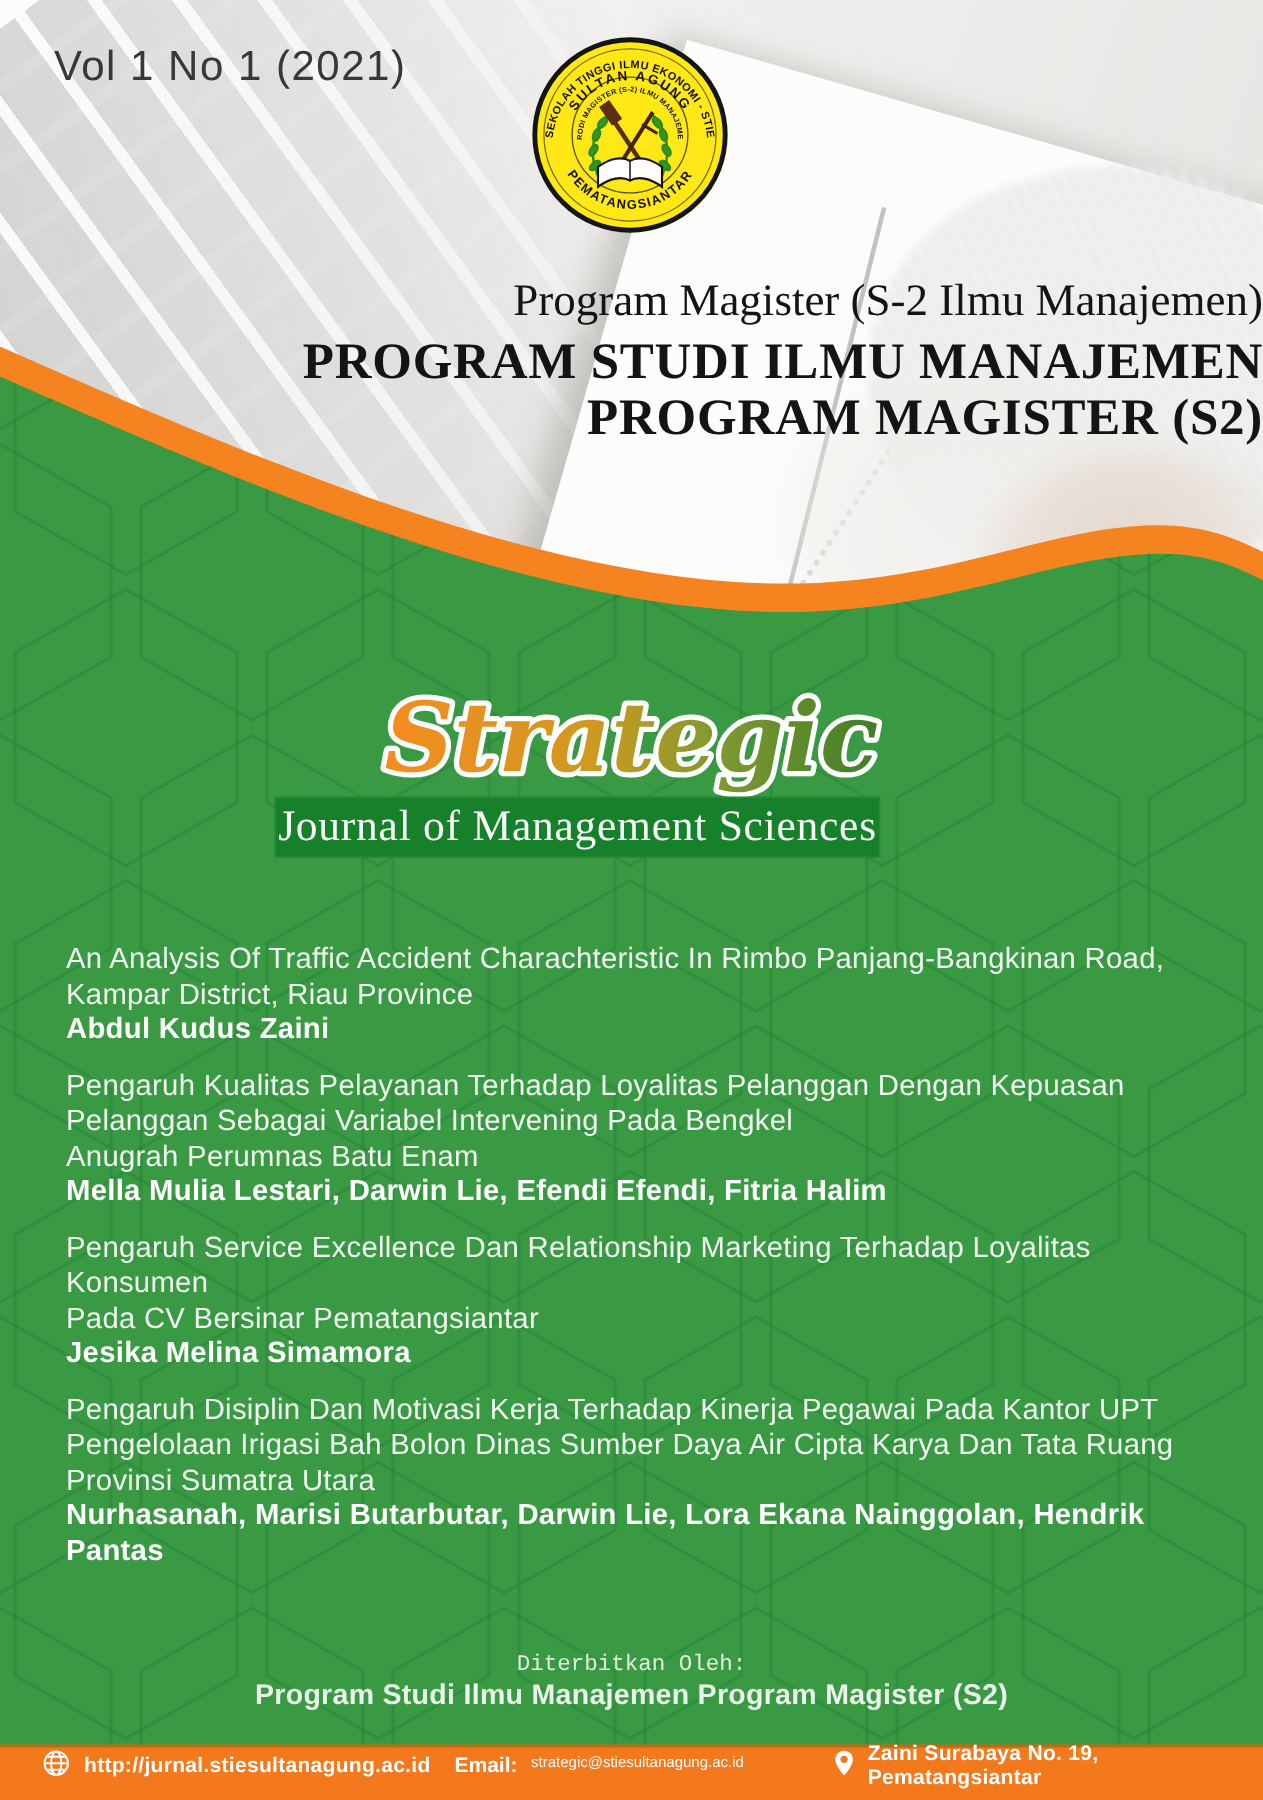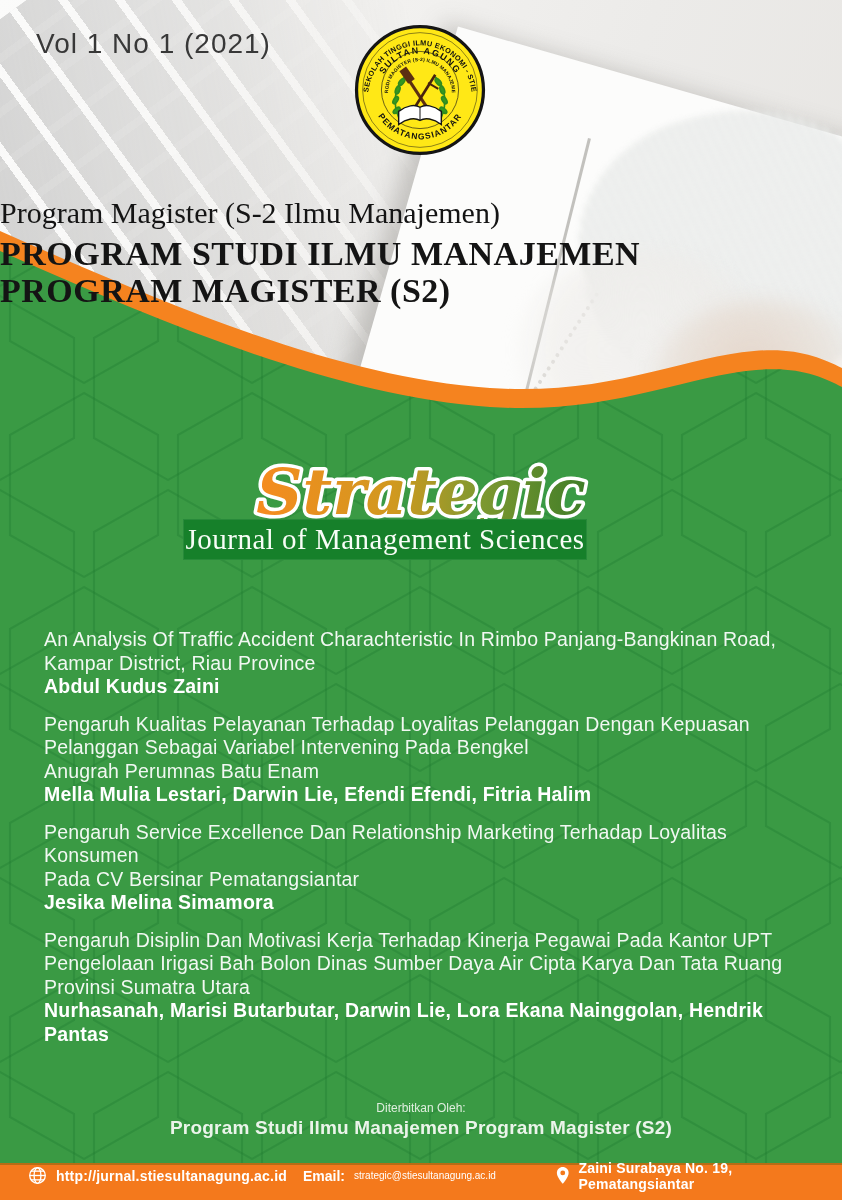"Program Magister (S-2 Ilmu Manajemen)" .title-block { margin-top: 12px -> none; text-align: left -> right }
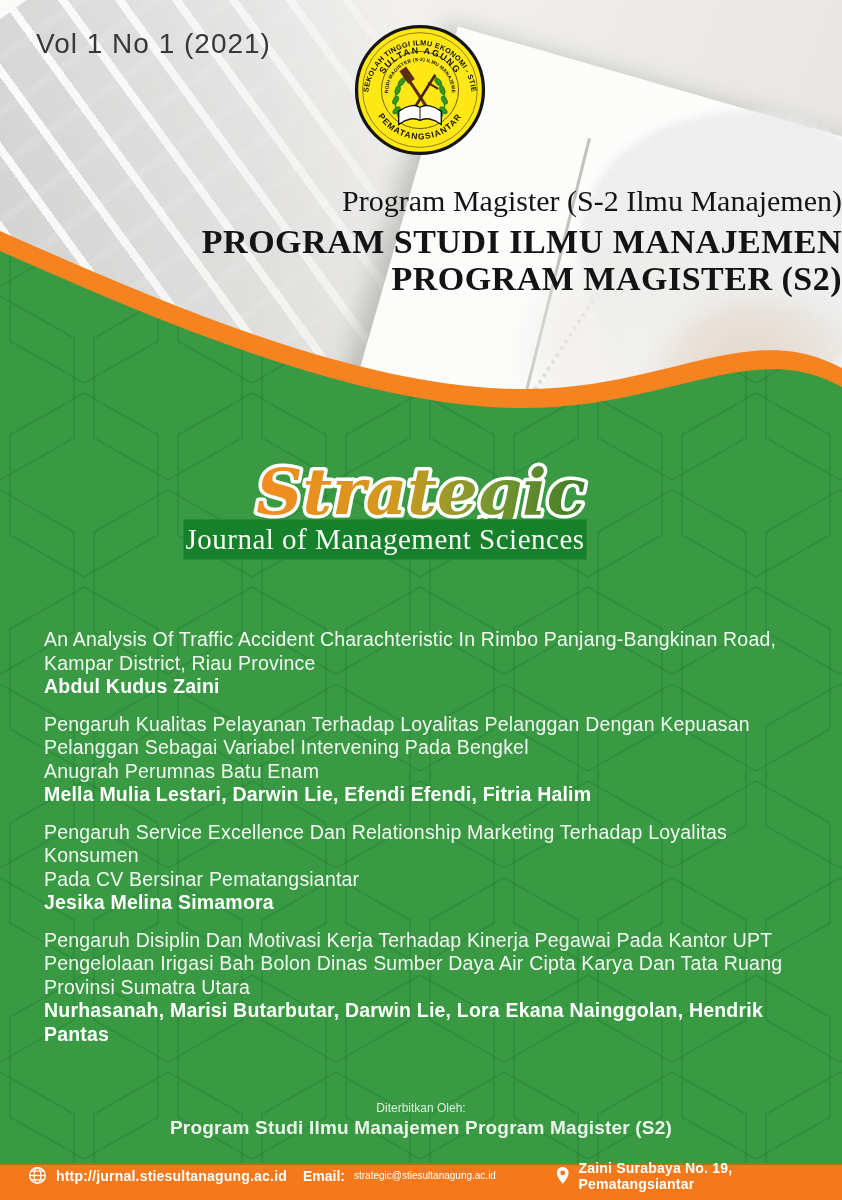"Journal of Management Sciences" .journal-banner { top: 519px -> 531px }
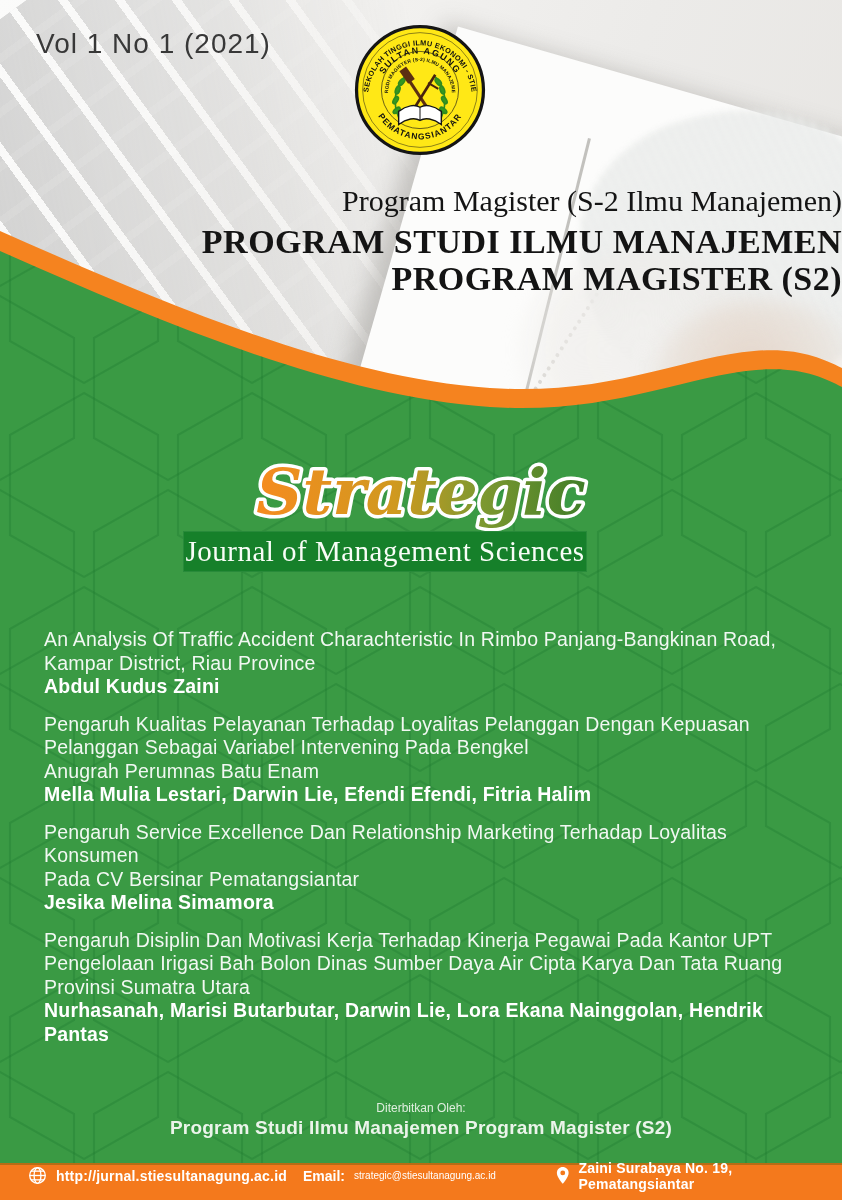"Diterbitkan Oleh:" .publisher-label { font-family: none -> Liberation Mono, monospace; font-size: 12px -> 15px }
